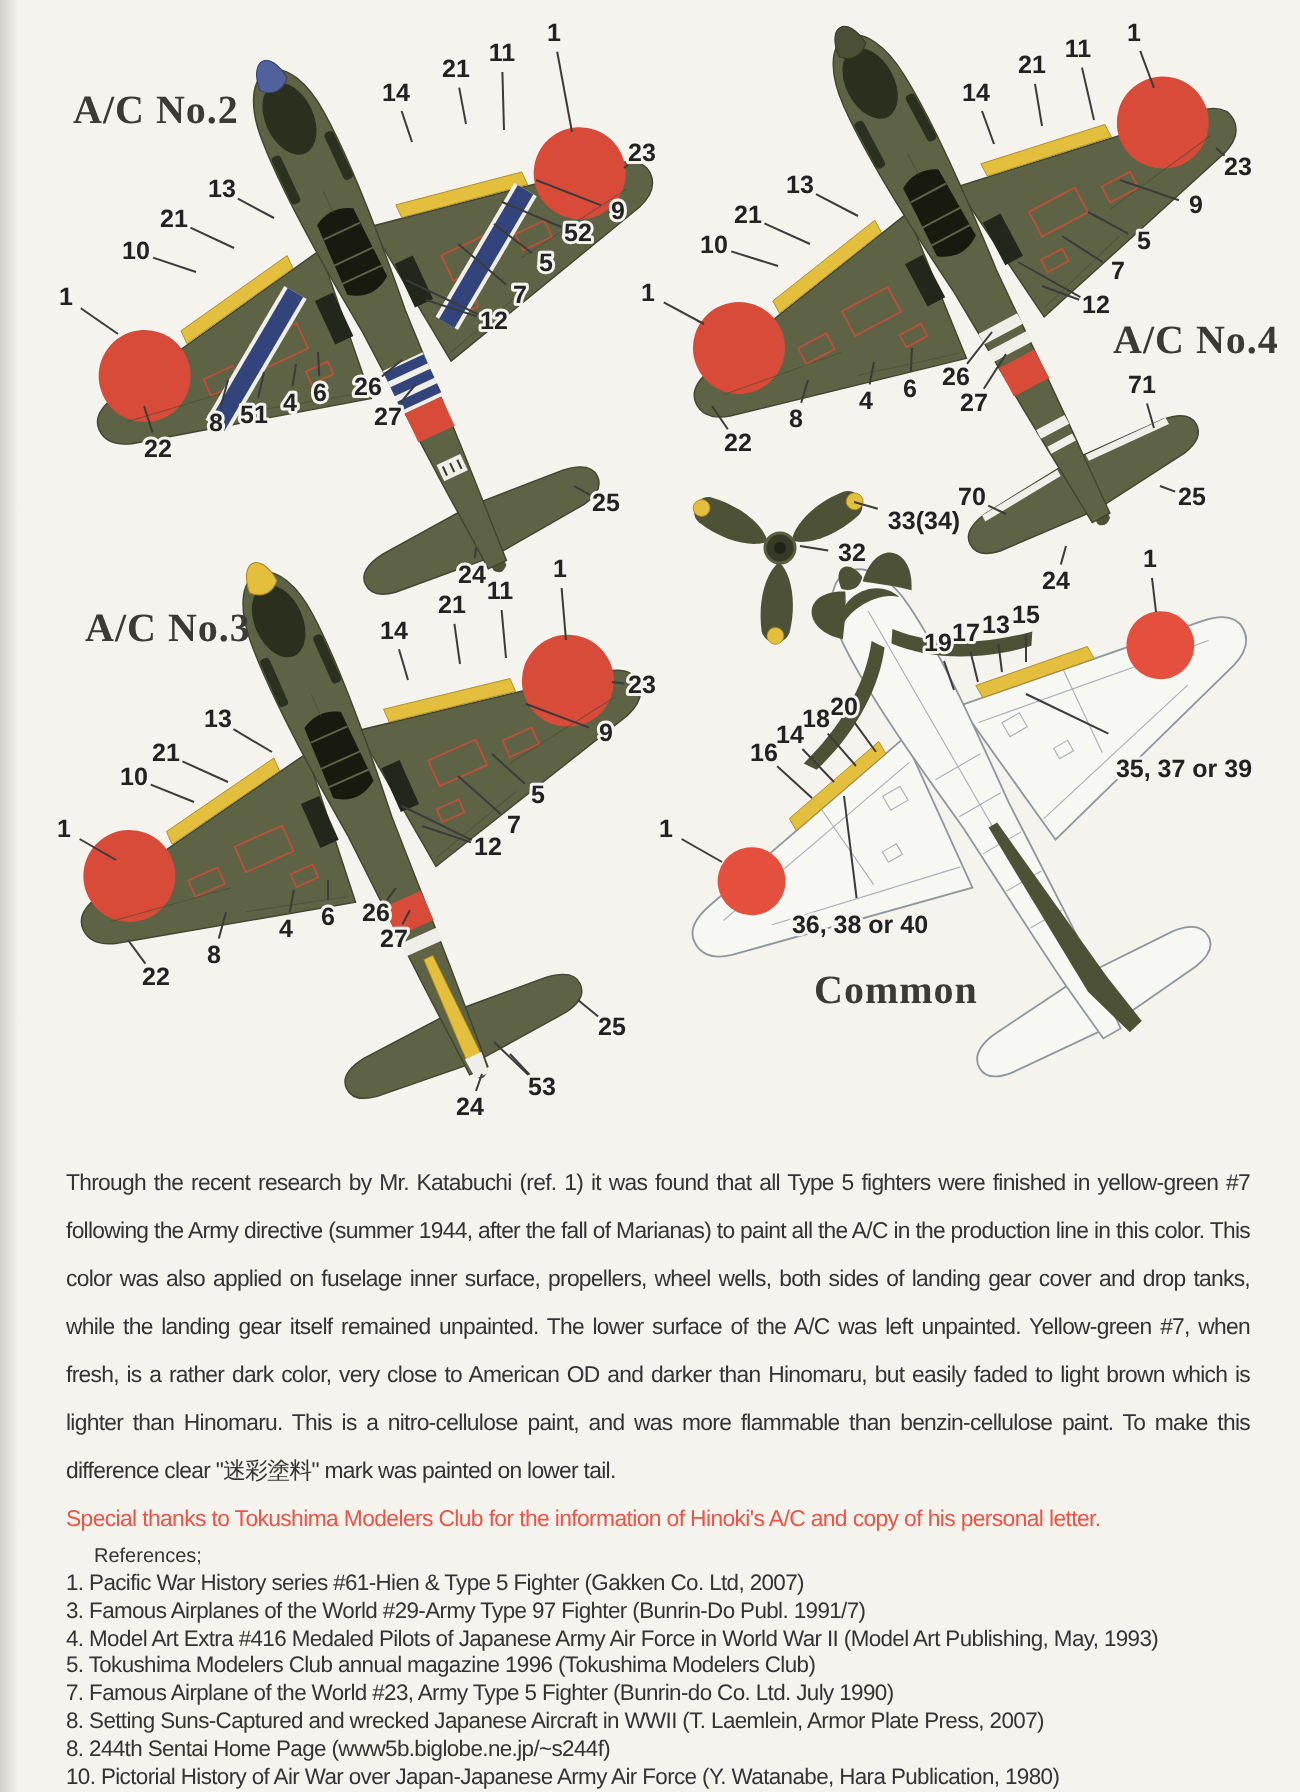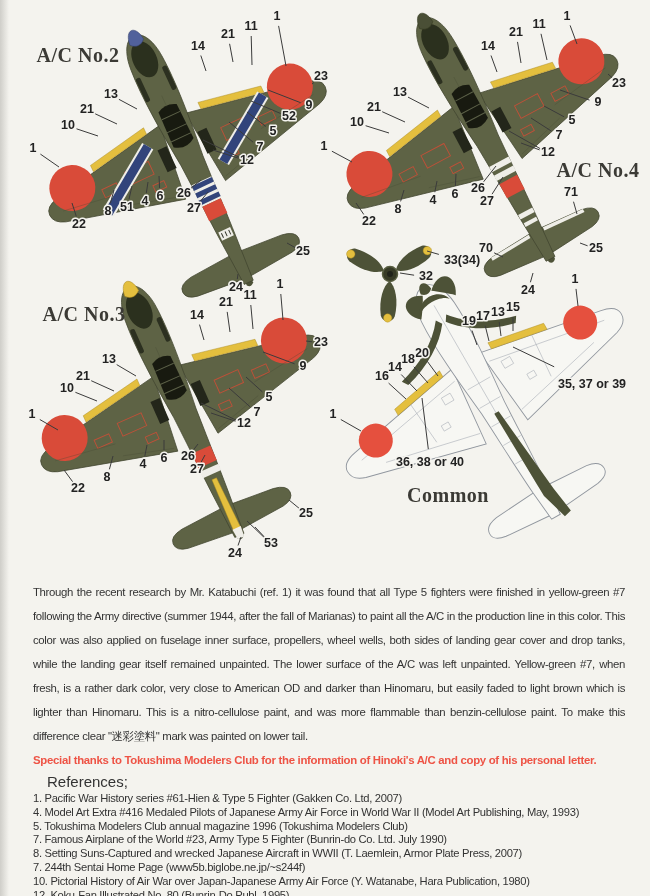"Special thanks to Tokushima Modelers" .thanks { font-weight: bold -> normal }
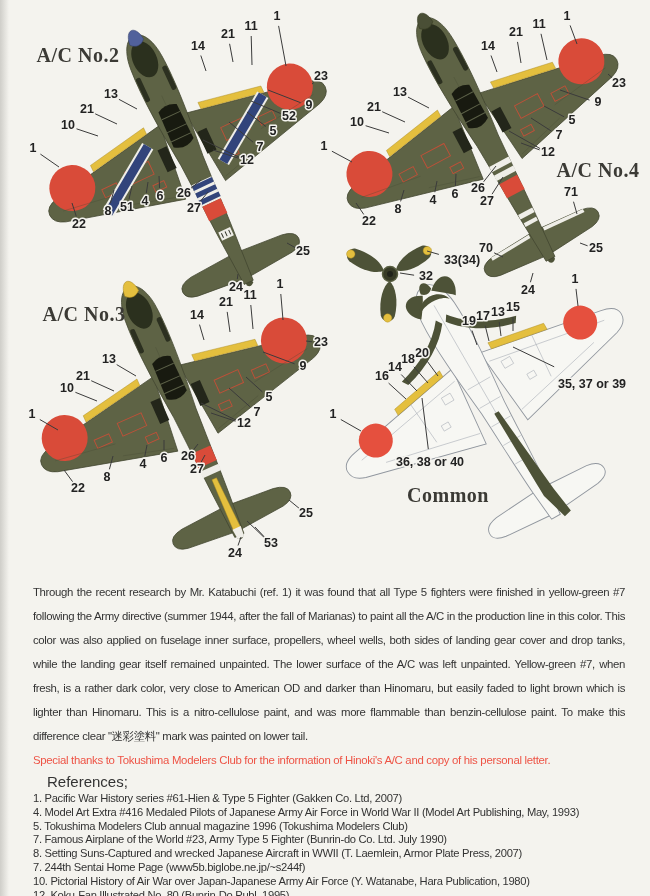"References;" .refhead { font-size: 15px -> 10px }
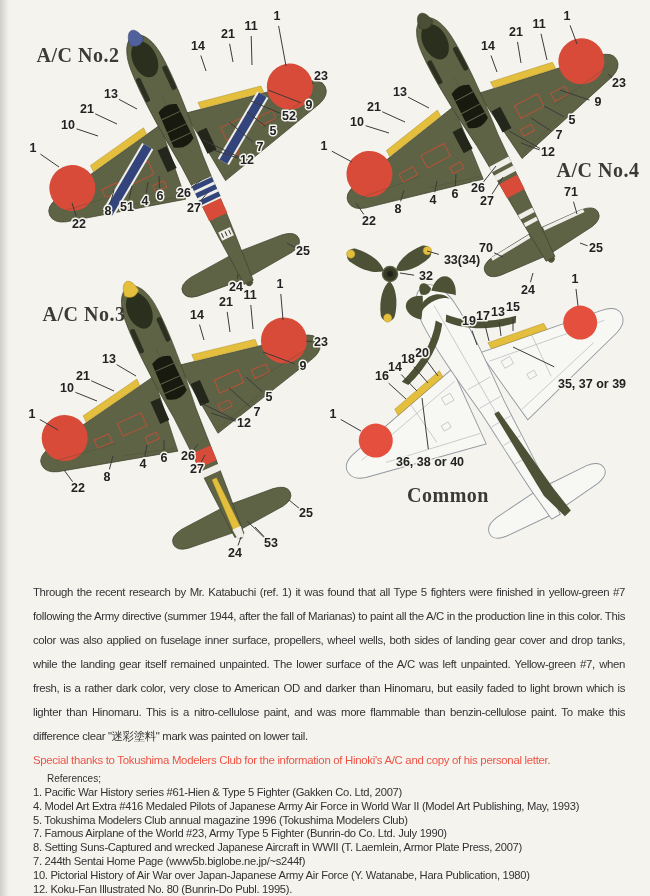"3. Famous Airplanes of the" li { html: none -> <li>3. Famous Airplanes of the World #29-Army Type 97 Fighter (Bunrin-Do Publ. 1991/7)</li> }
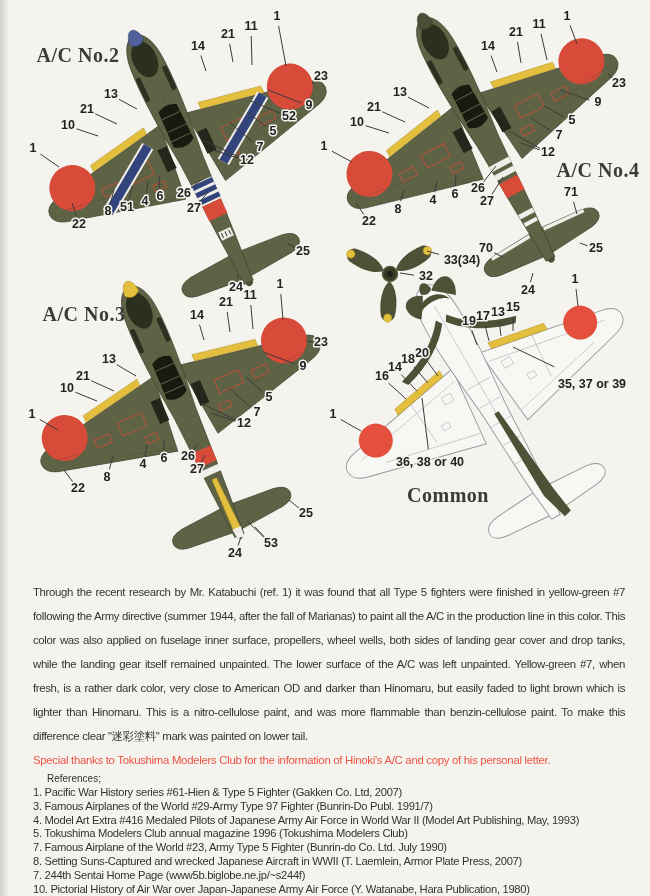"7. 244th Sentai Home Page" li { text: 7 -> 8 }
